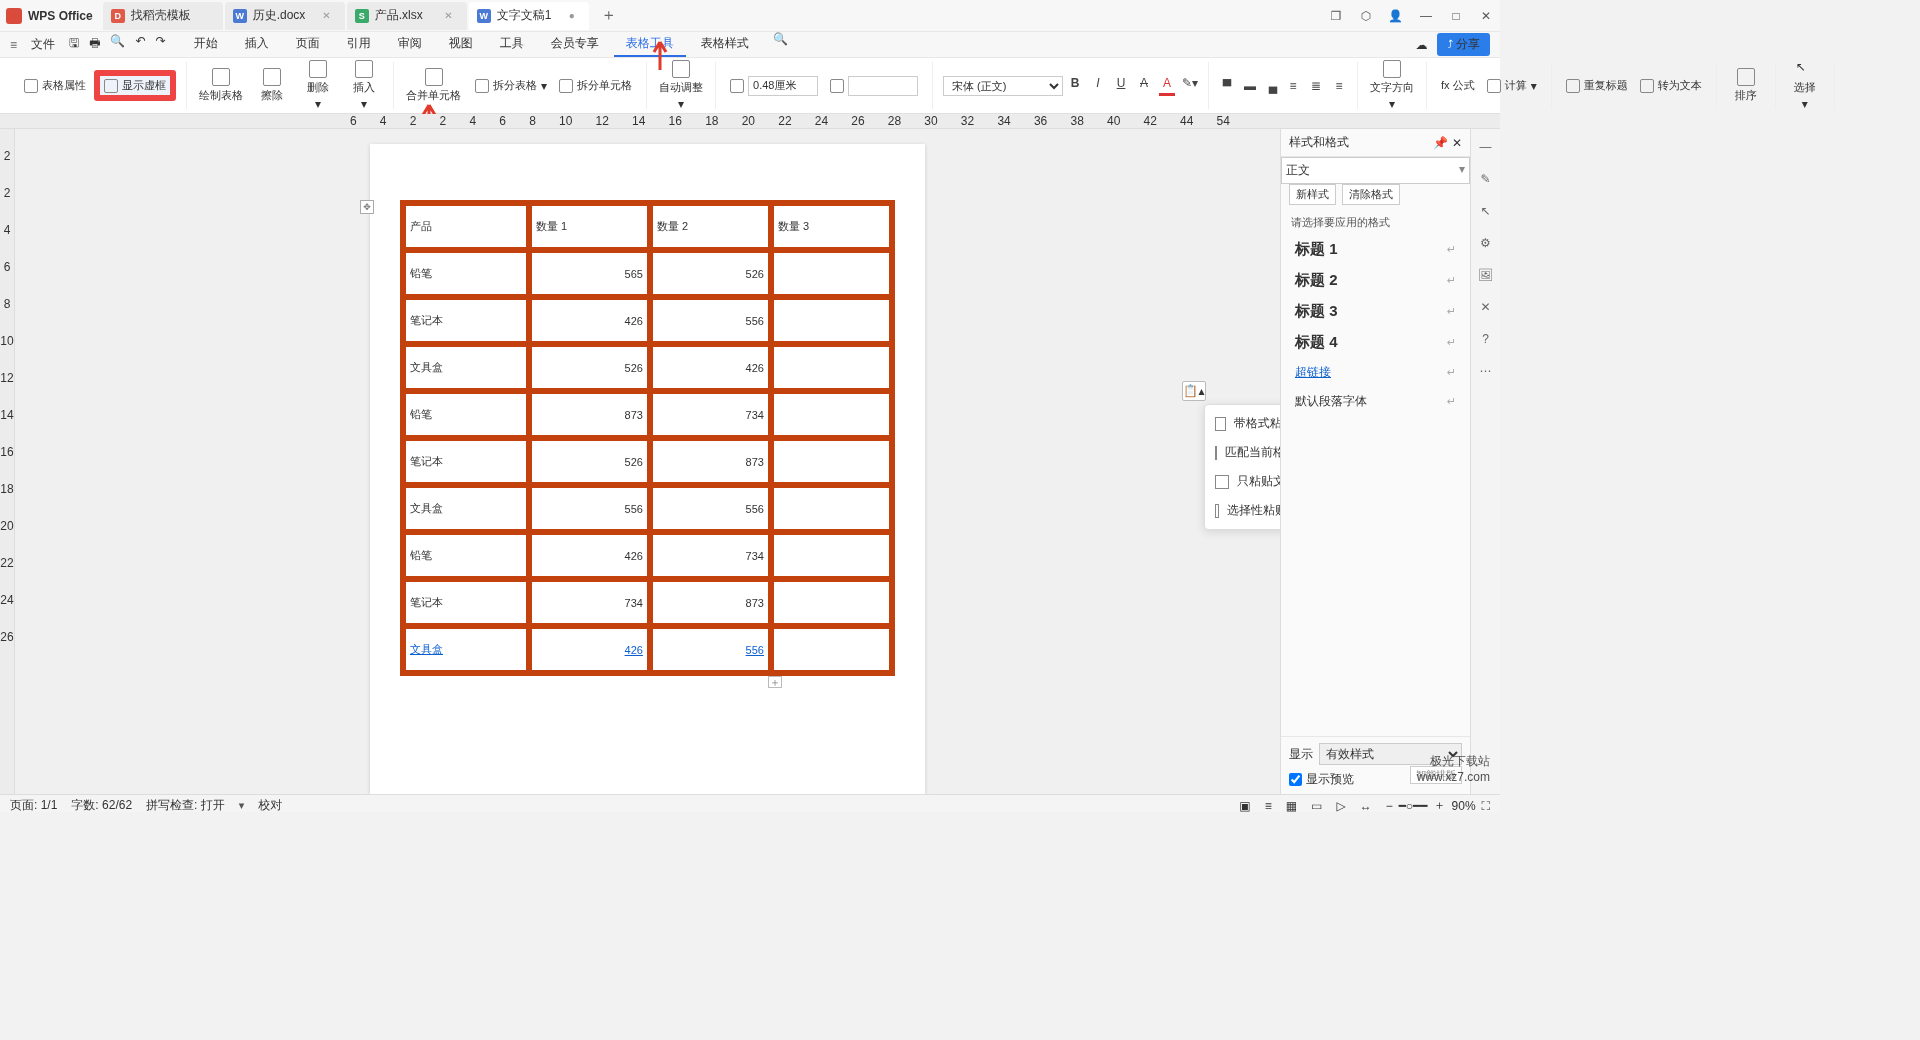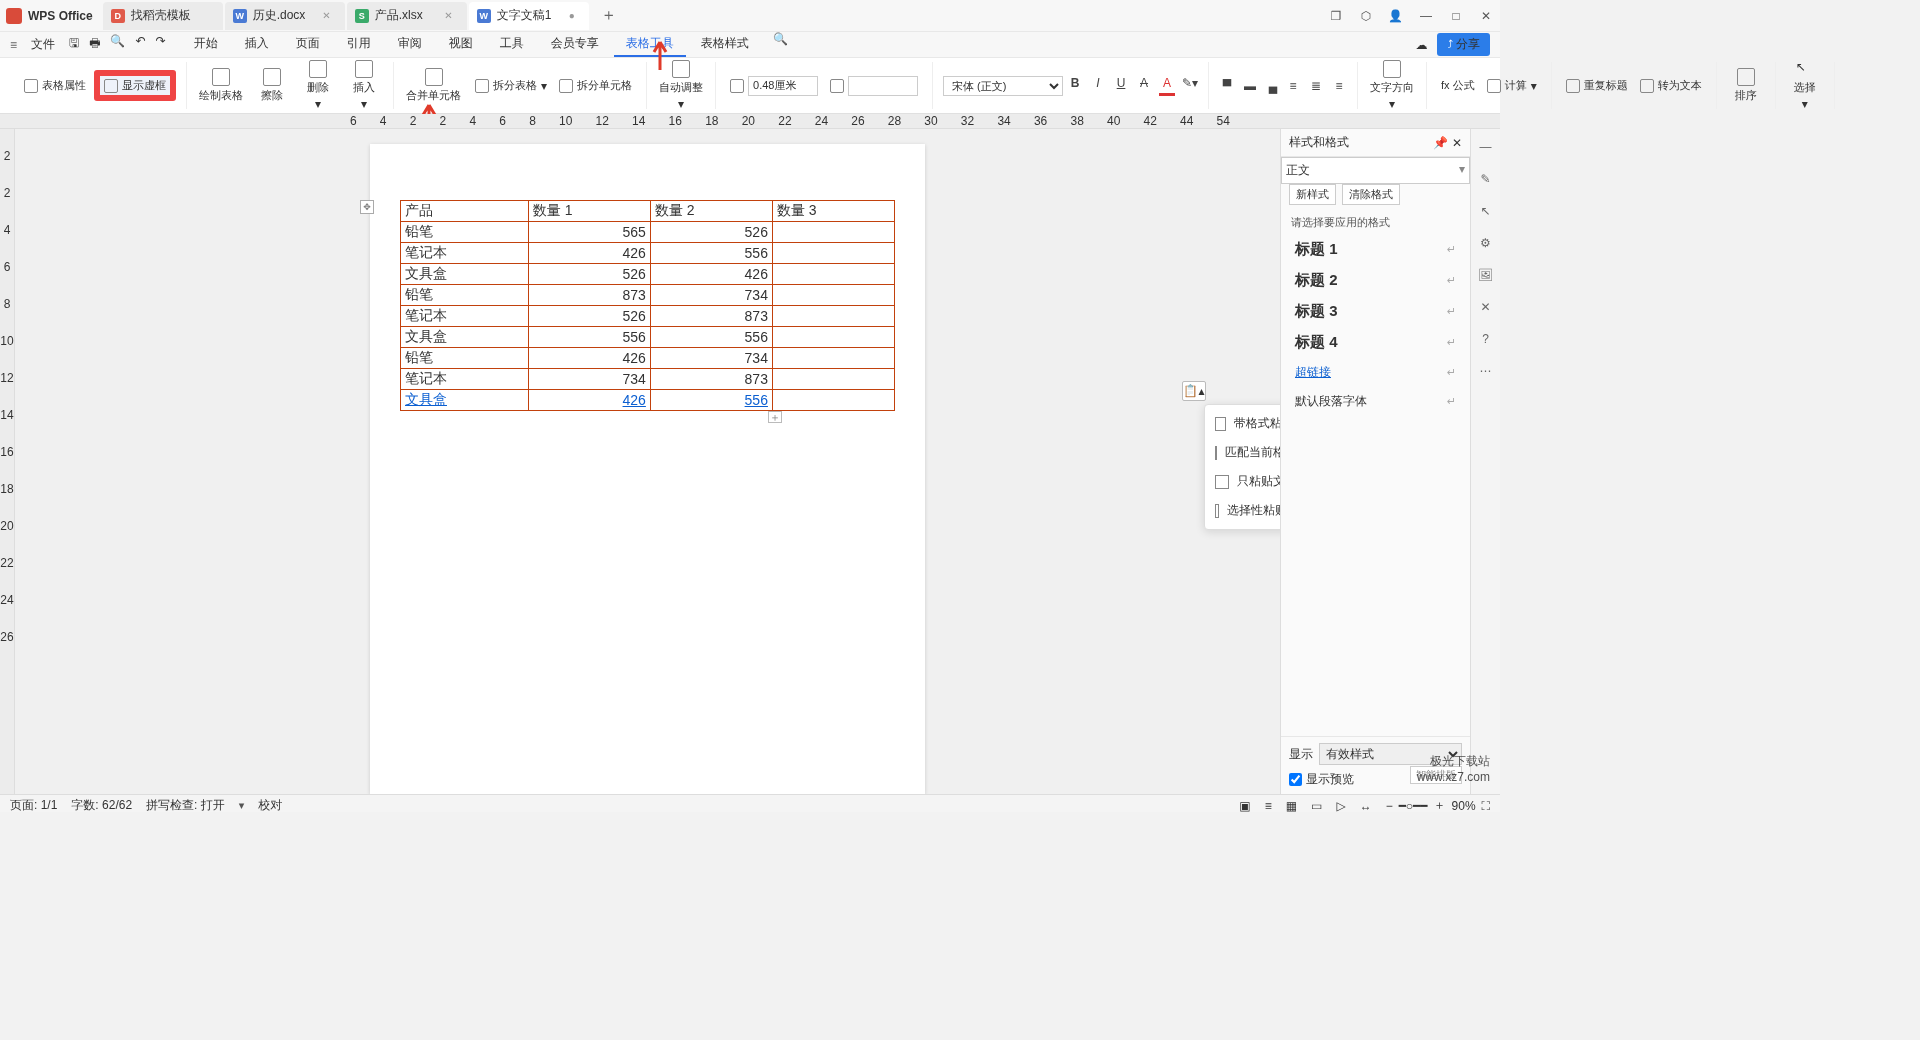"产品" .tbl th,.tbl td { border: 1px solid #c2410c -> 6px solid #c2410c; font-size: 14px -> 11px; padding: 1px 4px -> 13px 4px }
